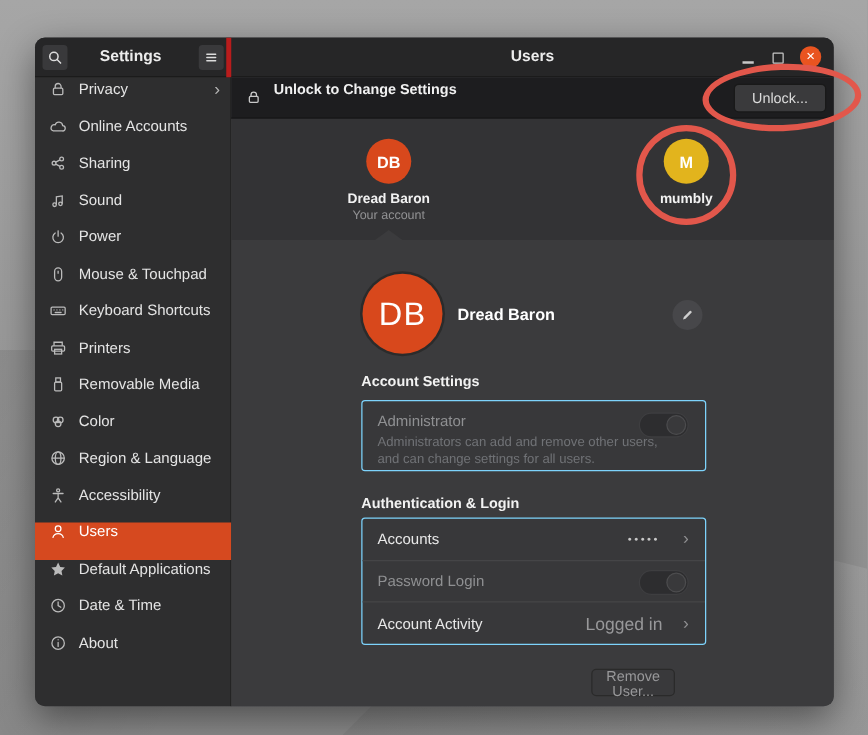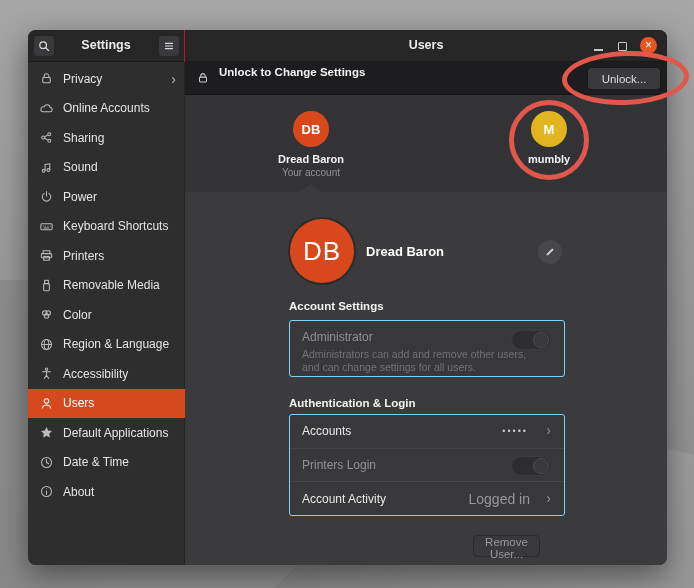"Settings" .hb-left { border-right: 1px solid #b91c1c -> 4px solid #b91c1c }
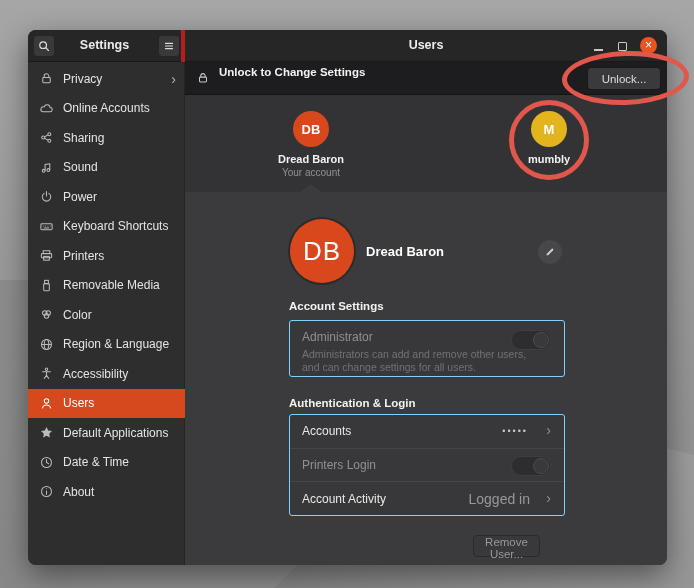"Privacy" .side-item { align-items: center -> none }
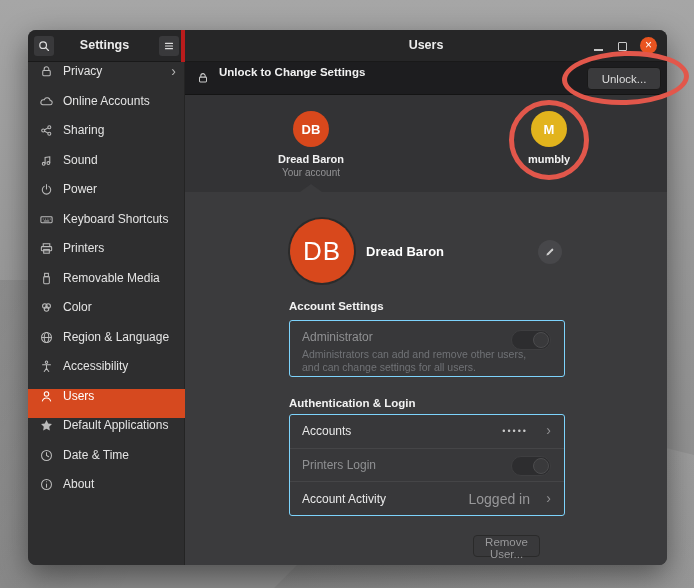"Mouse & Touchpad" div.side-item { html: none -> <div> <span> <svg> <g> <rect></rect> <path></path> </g> </svg> </span> <span>Mouse &amp; Touchpad</span> </div> }
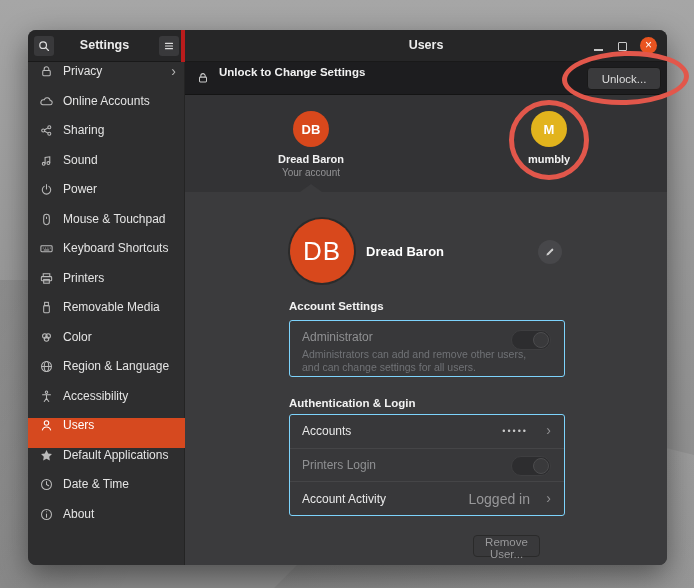"Printers Login" span.row-label { text: Printers -> Password }
